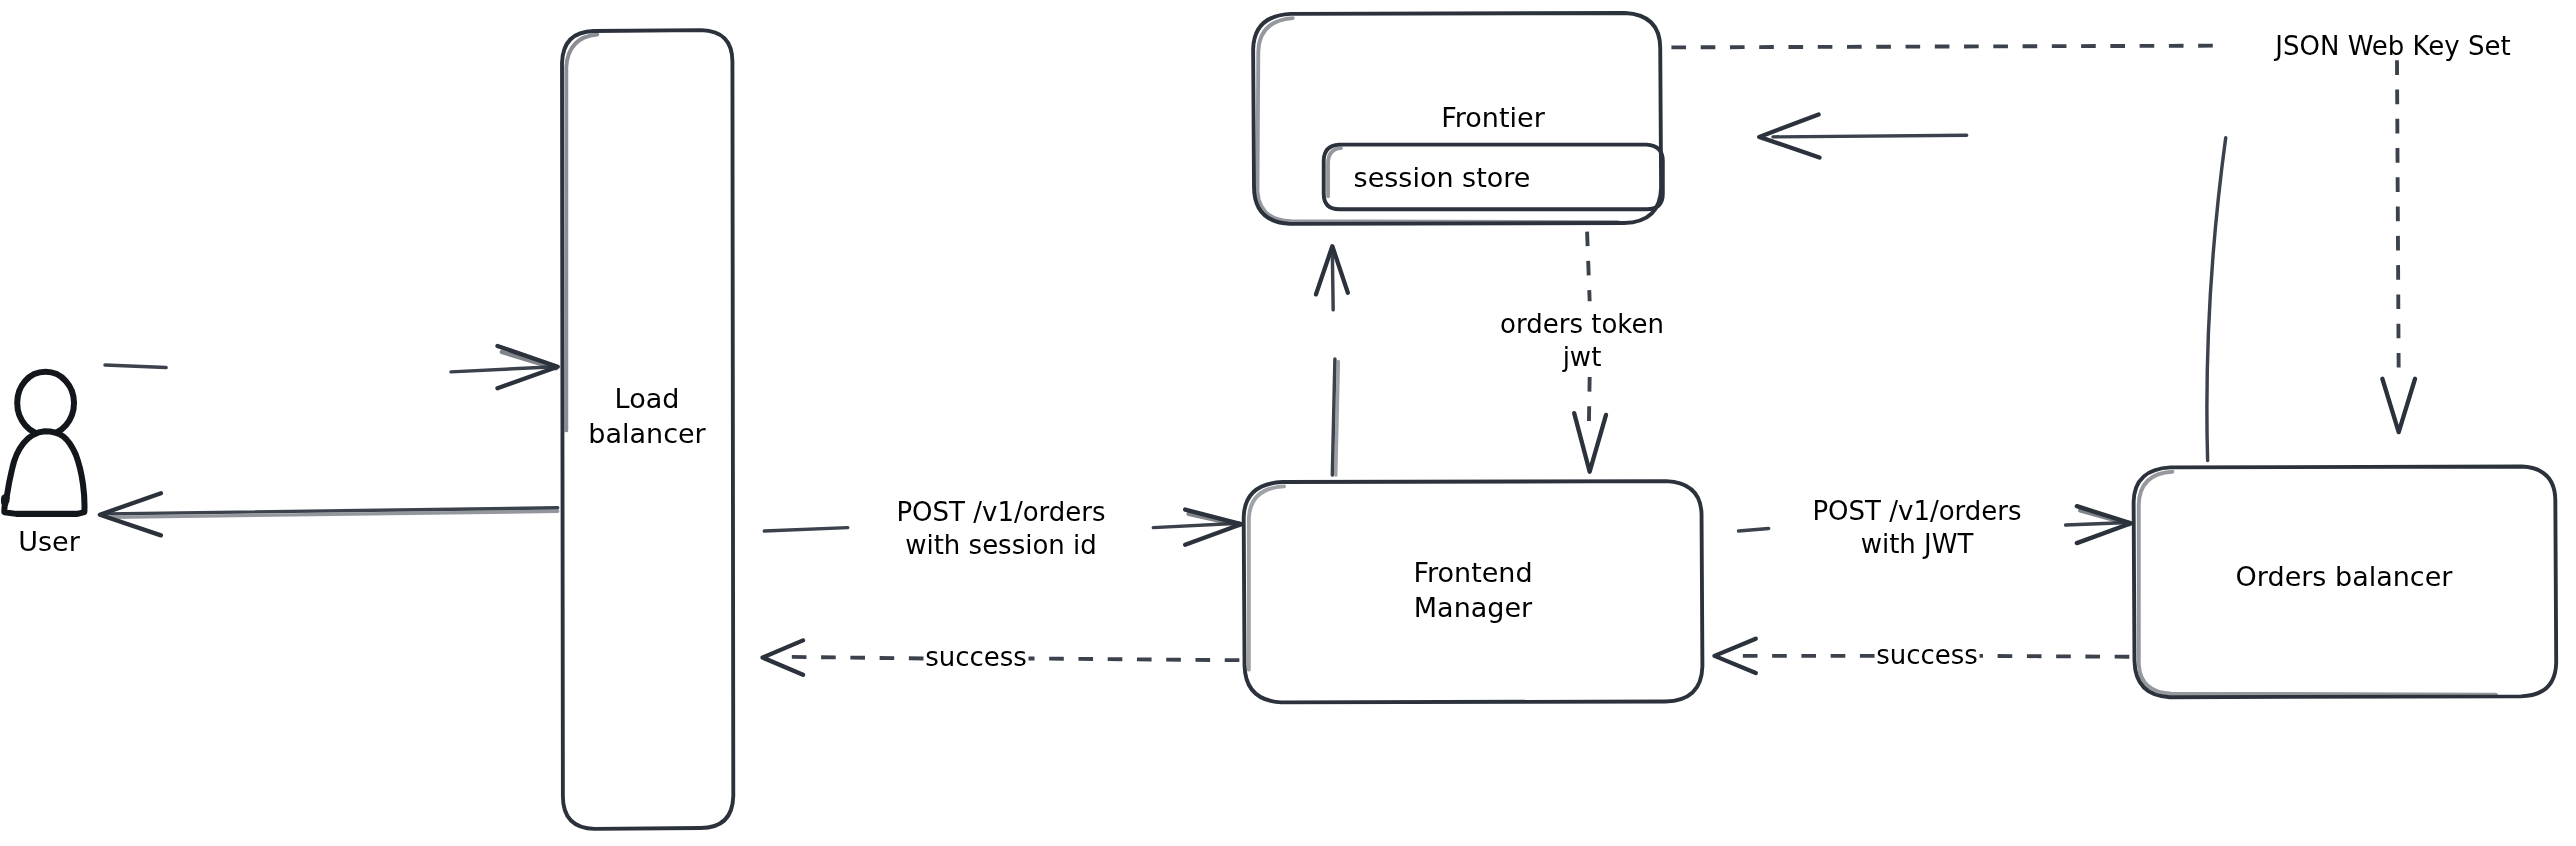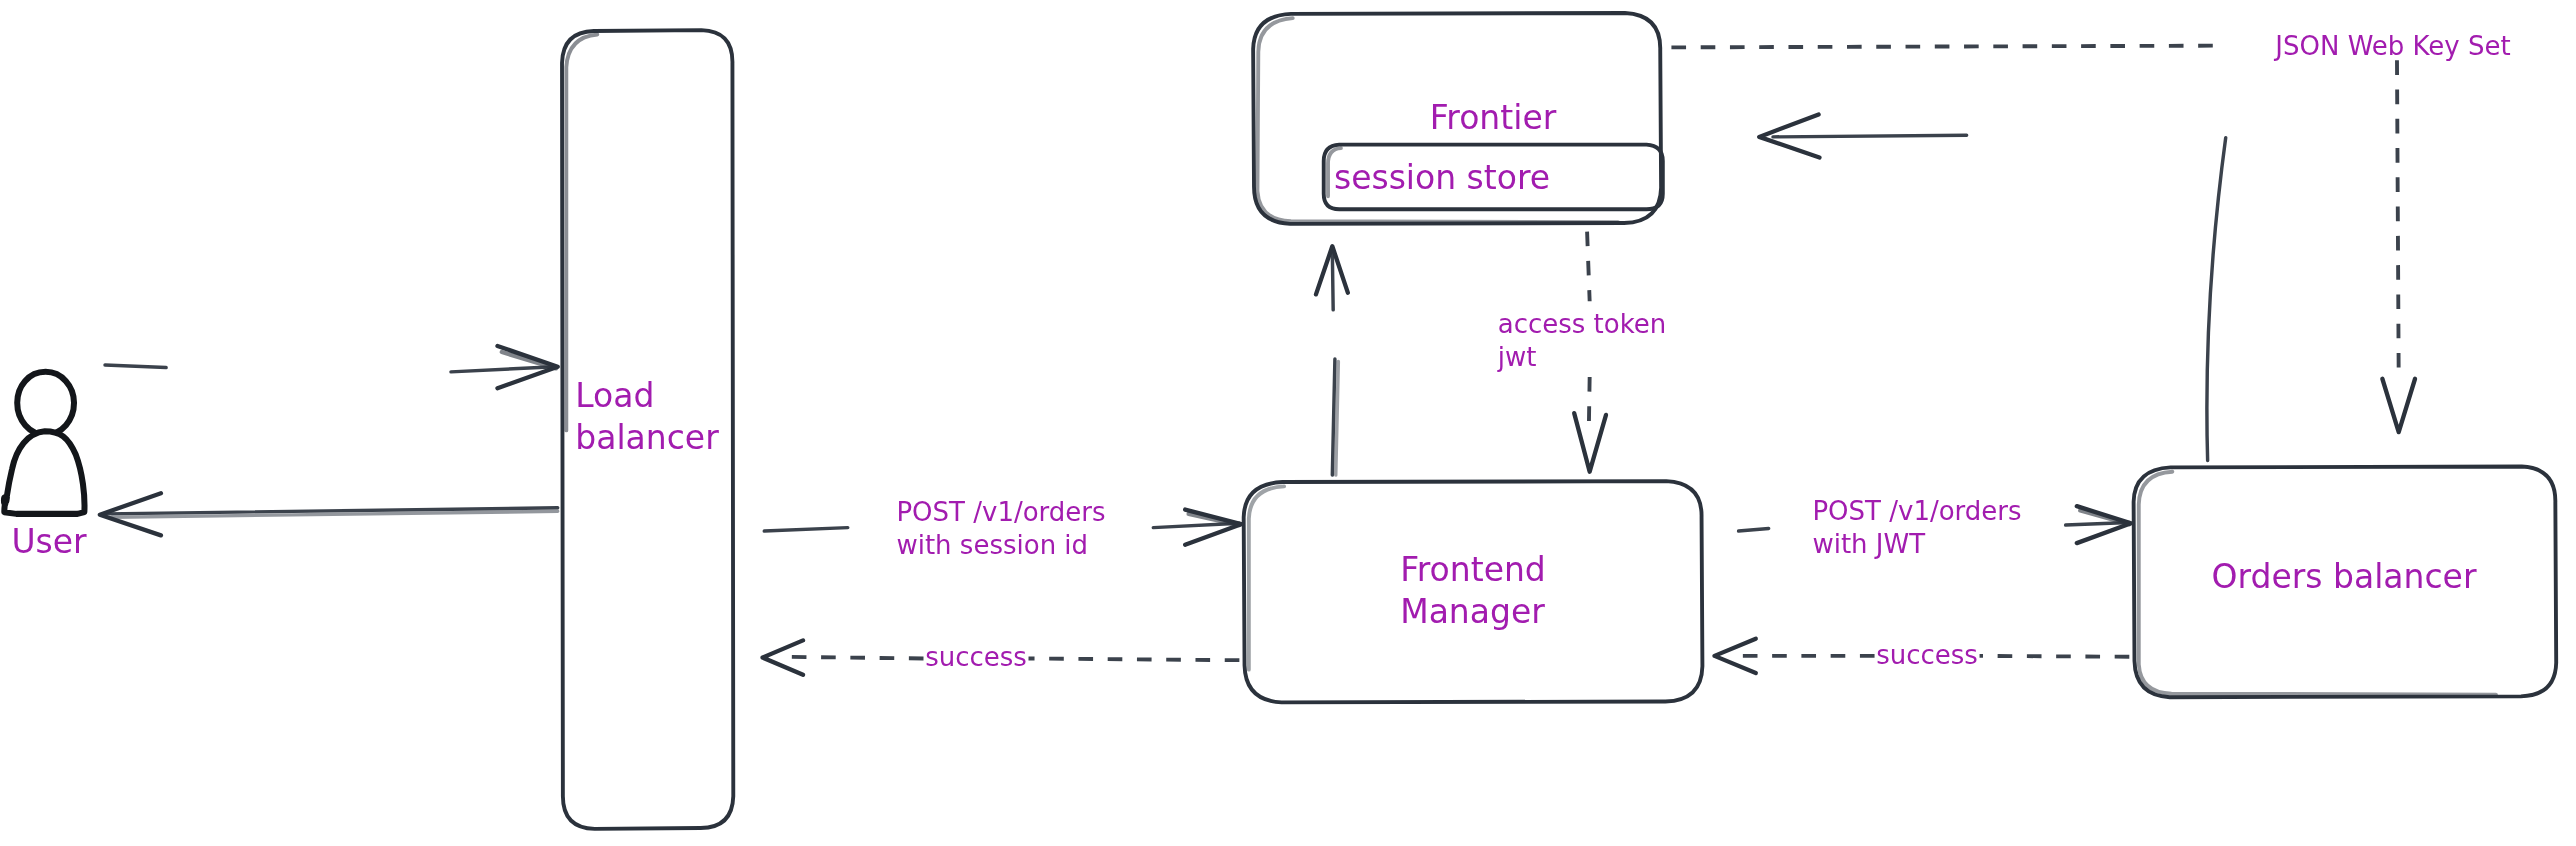"JSON Web Key Set" .node-label, .edge-label { color: #a21caf -> #000000; text-align: left -> center }
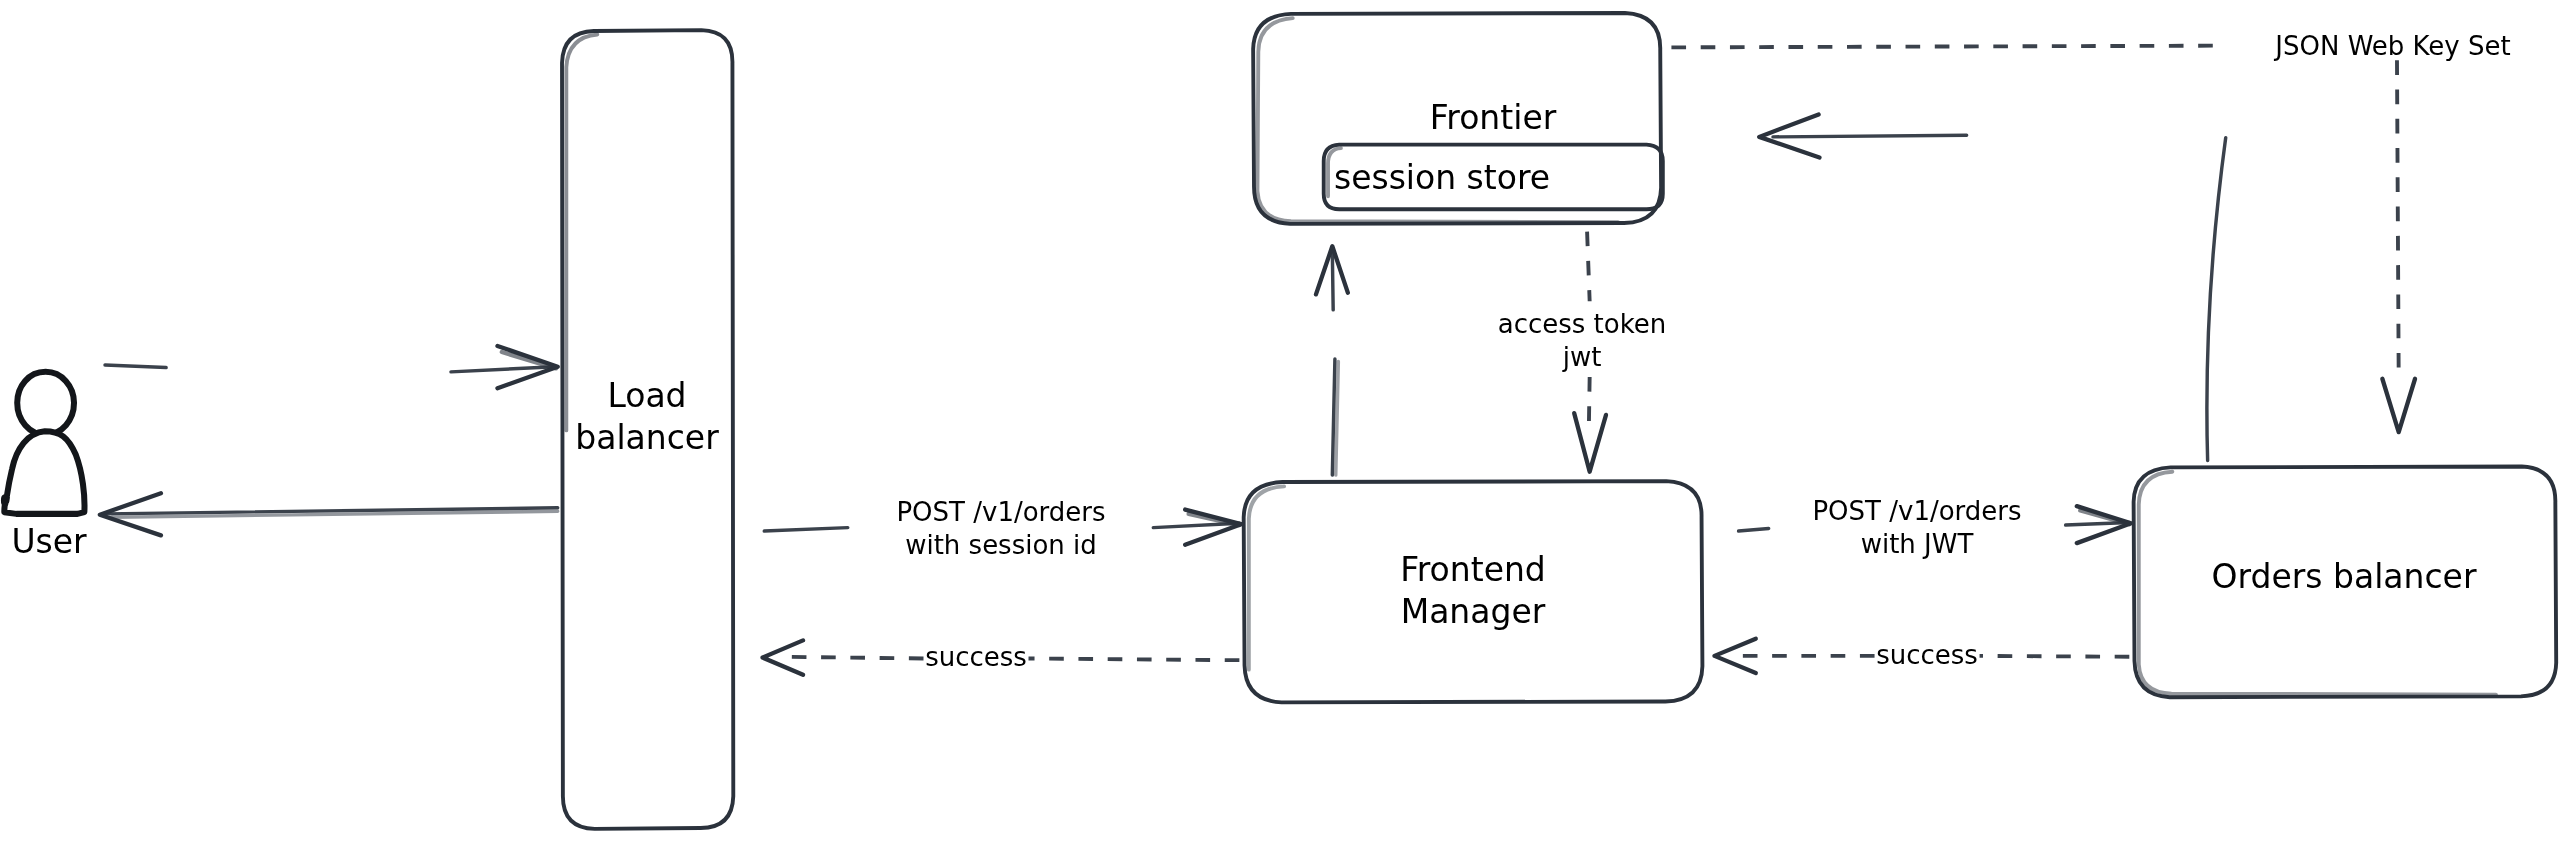"Frontier" .node-label { font-size: 33px -> 27px }
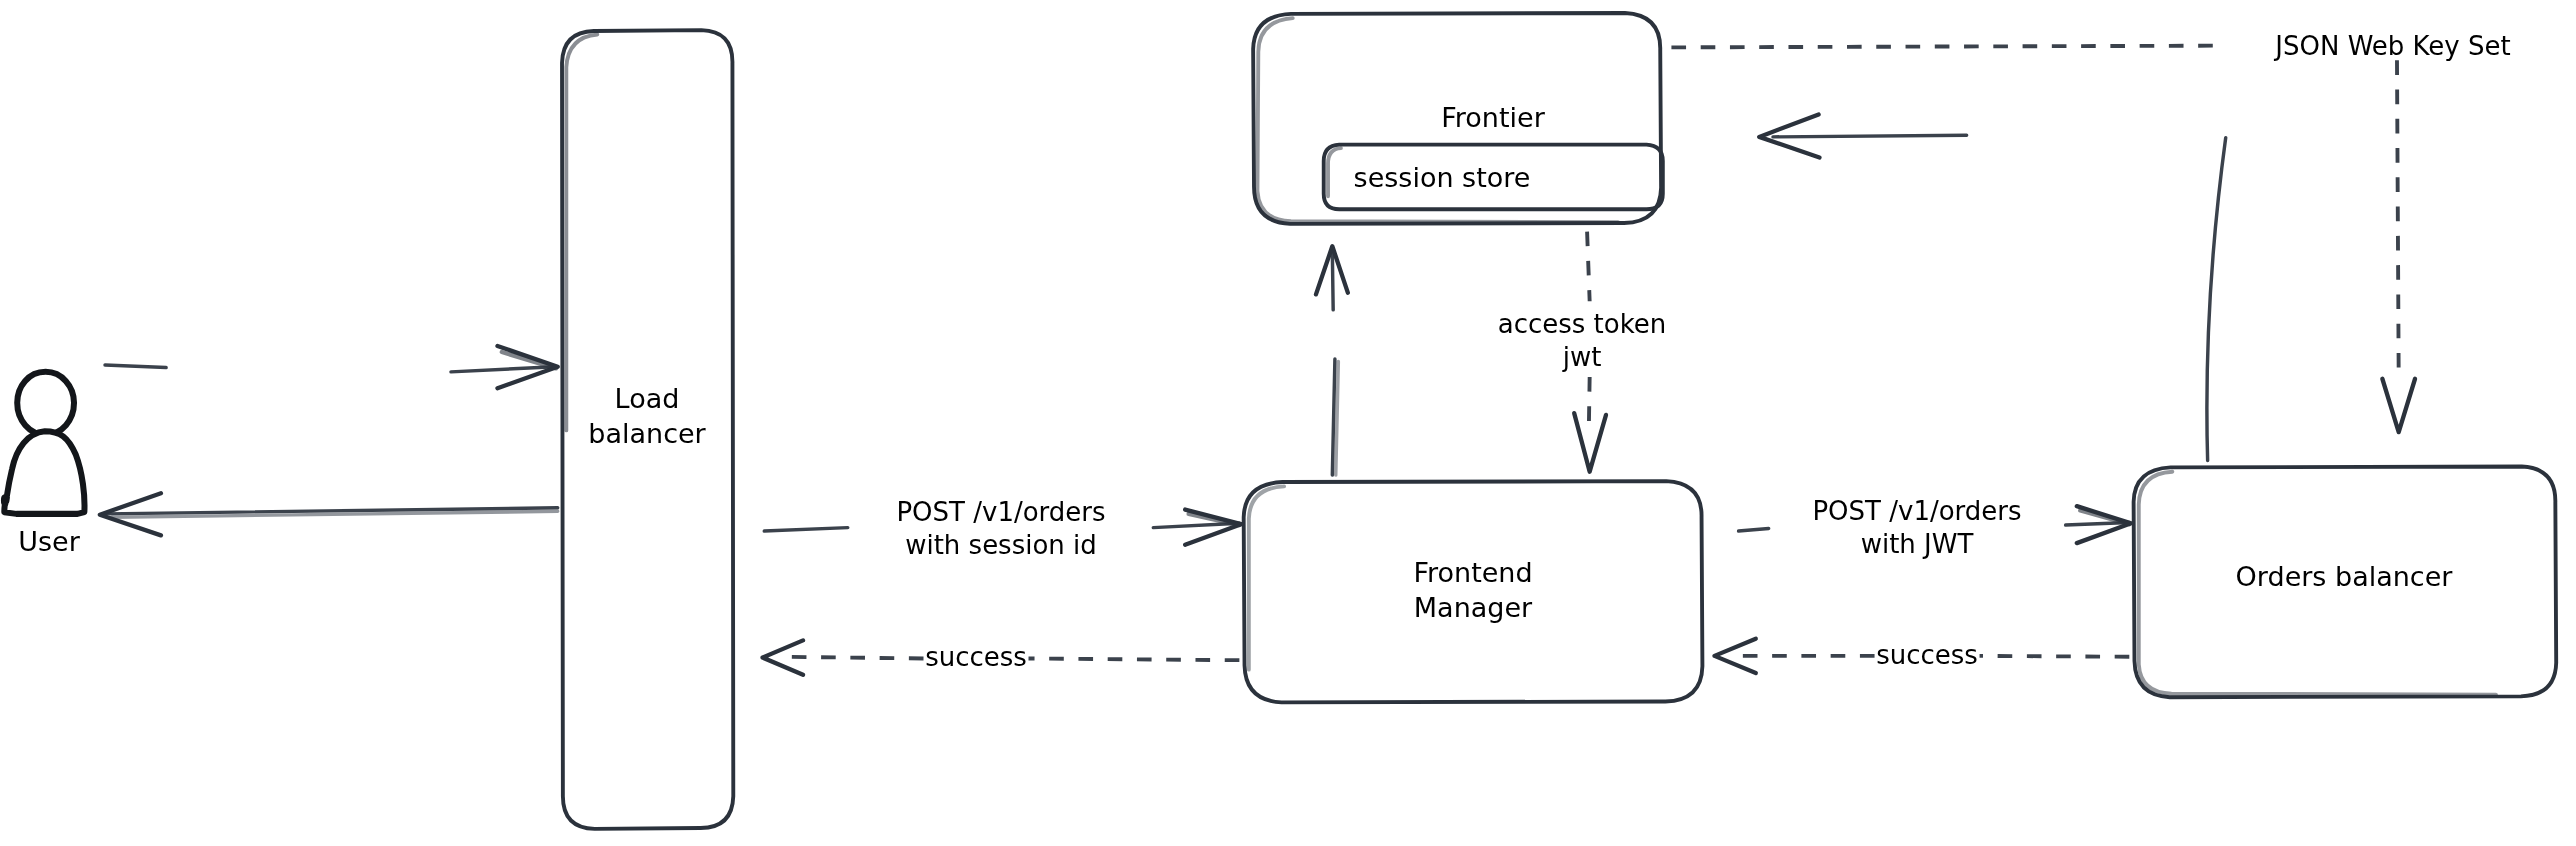"access token" div.edge-label { text: access -> orders }
